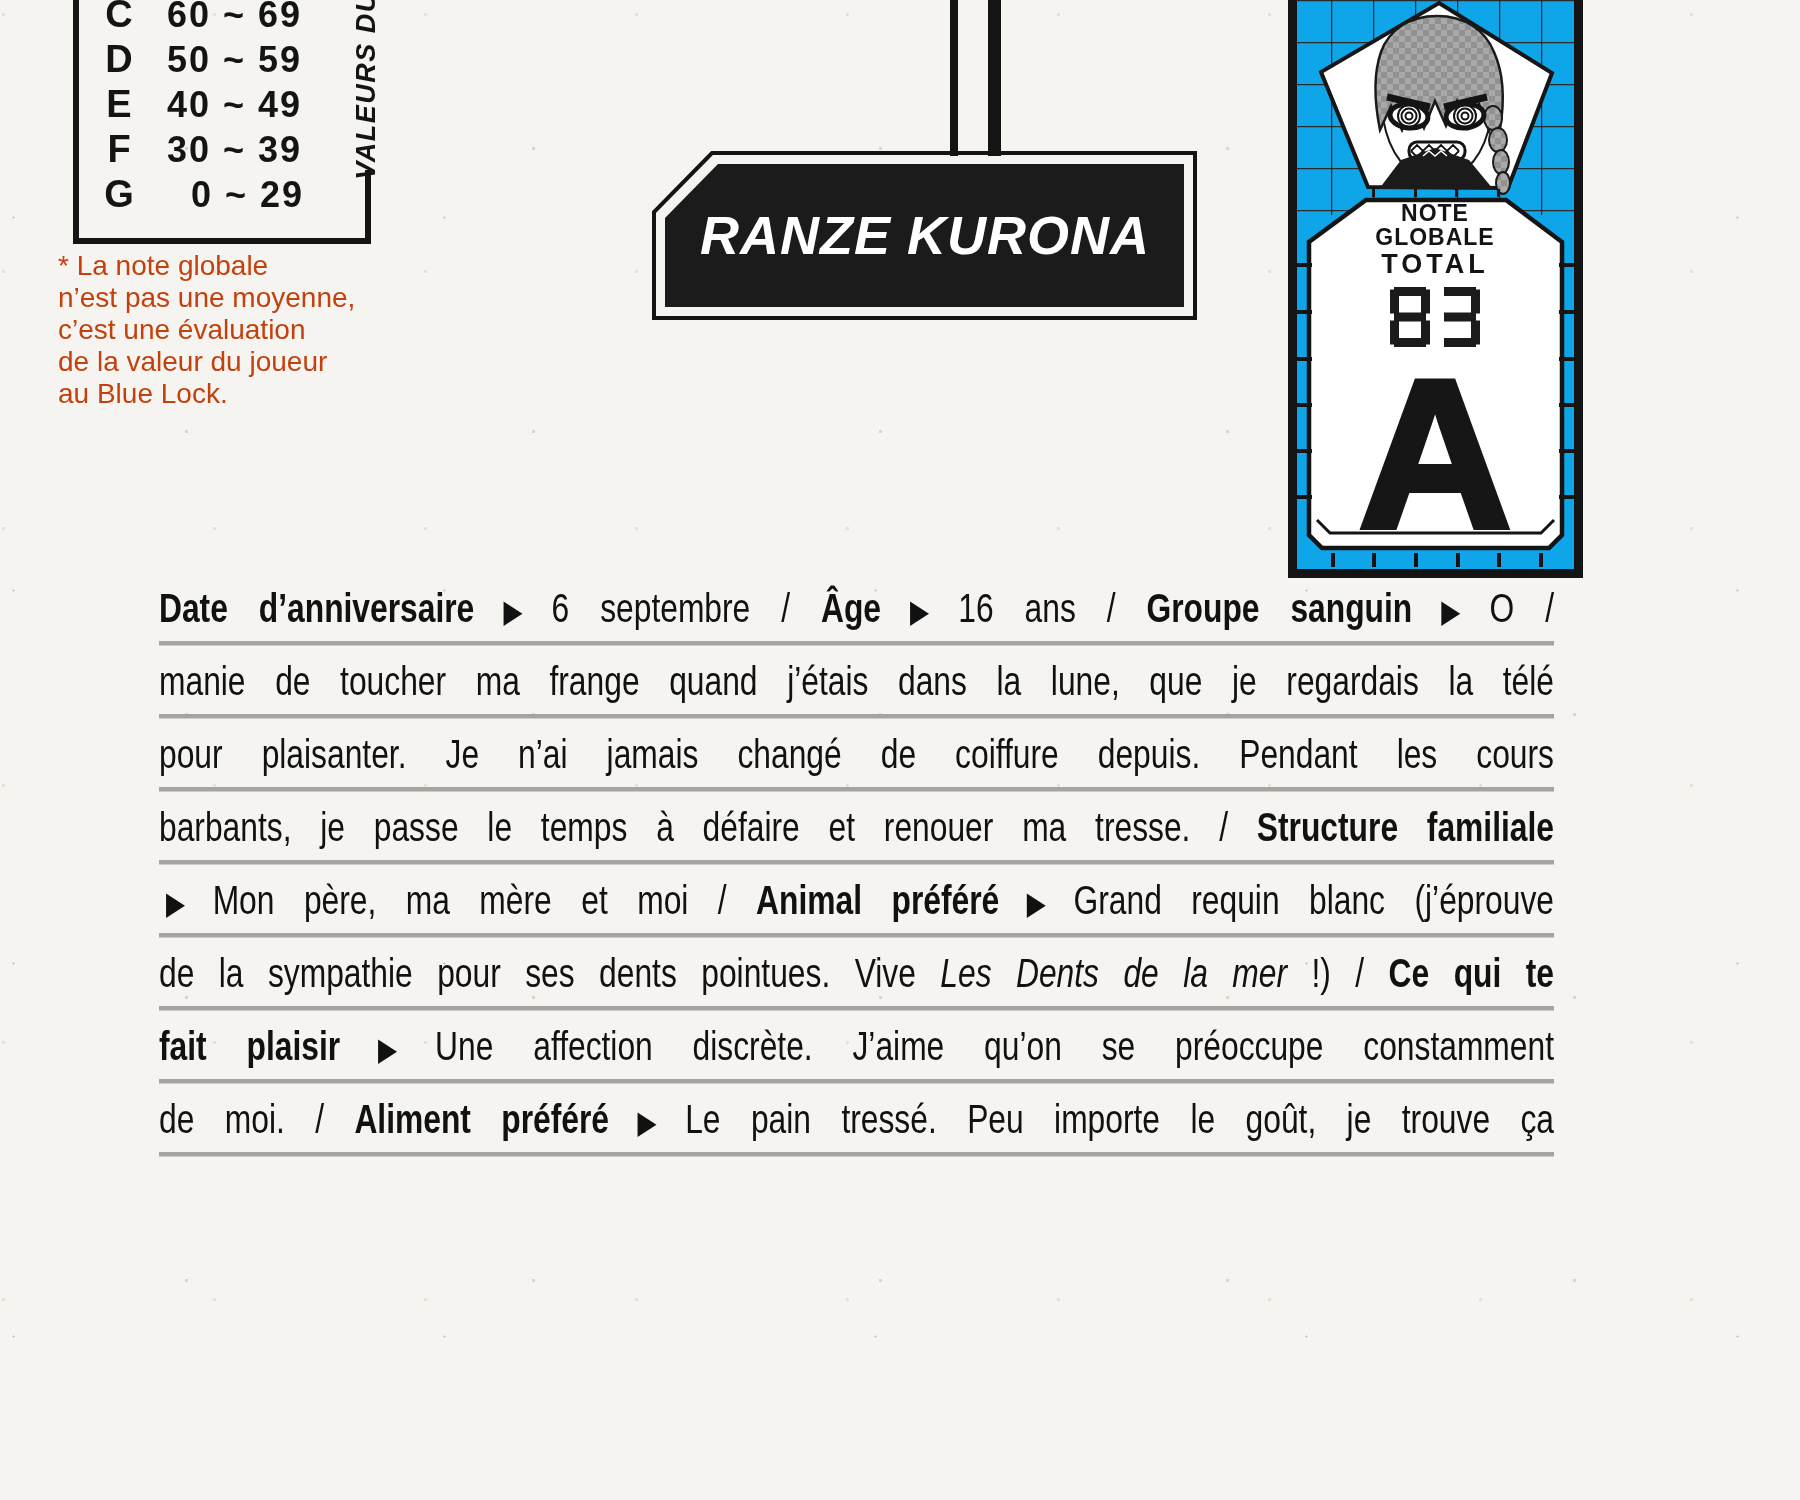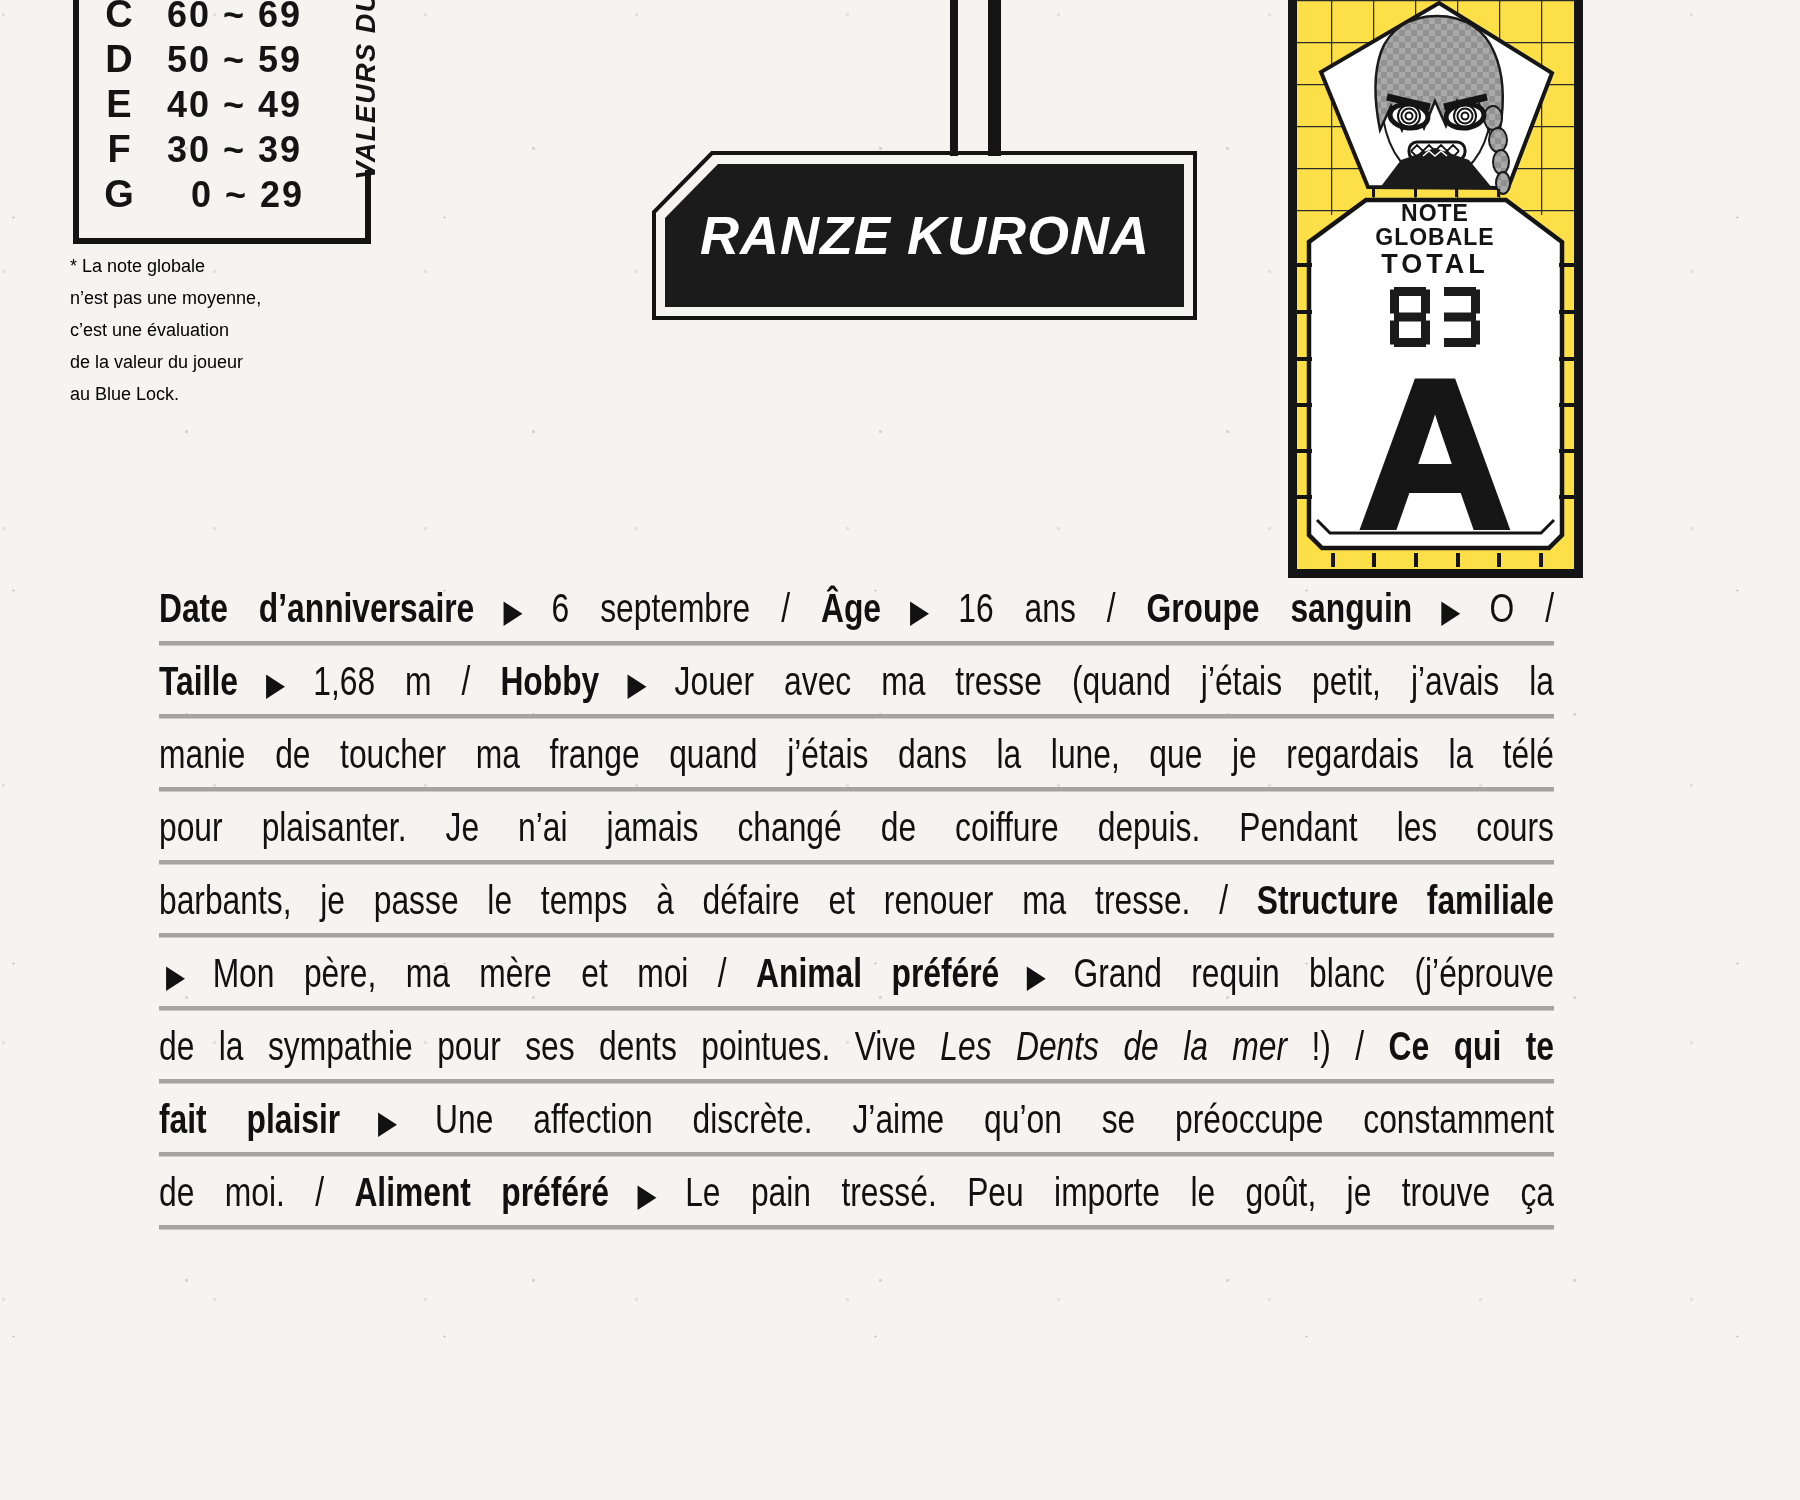"NOTE" .score-box { background: #fde047 -> #0ea5e9 }
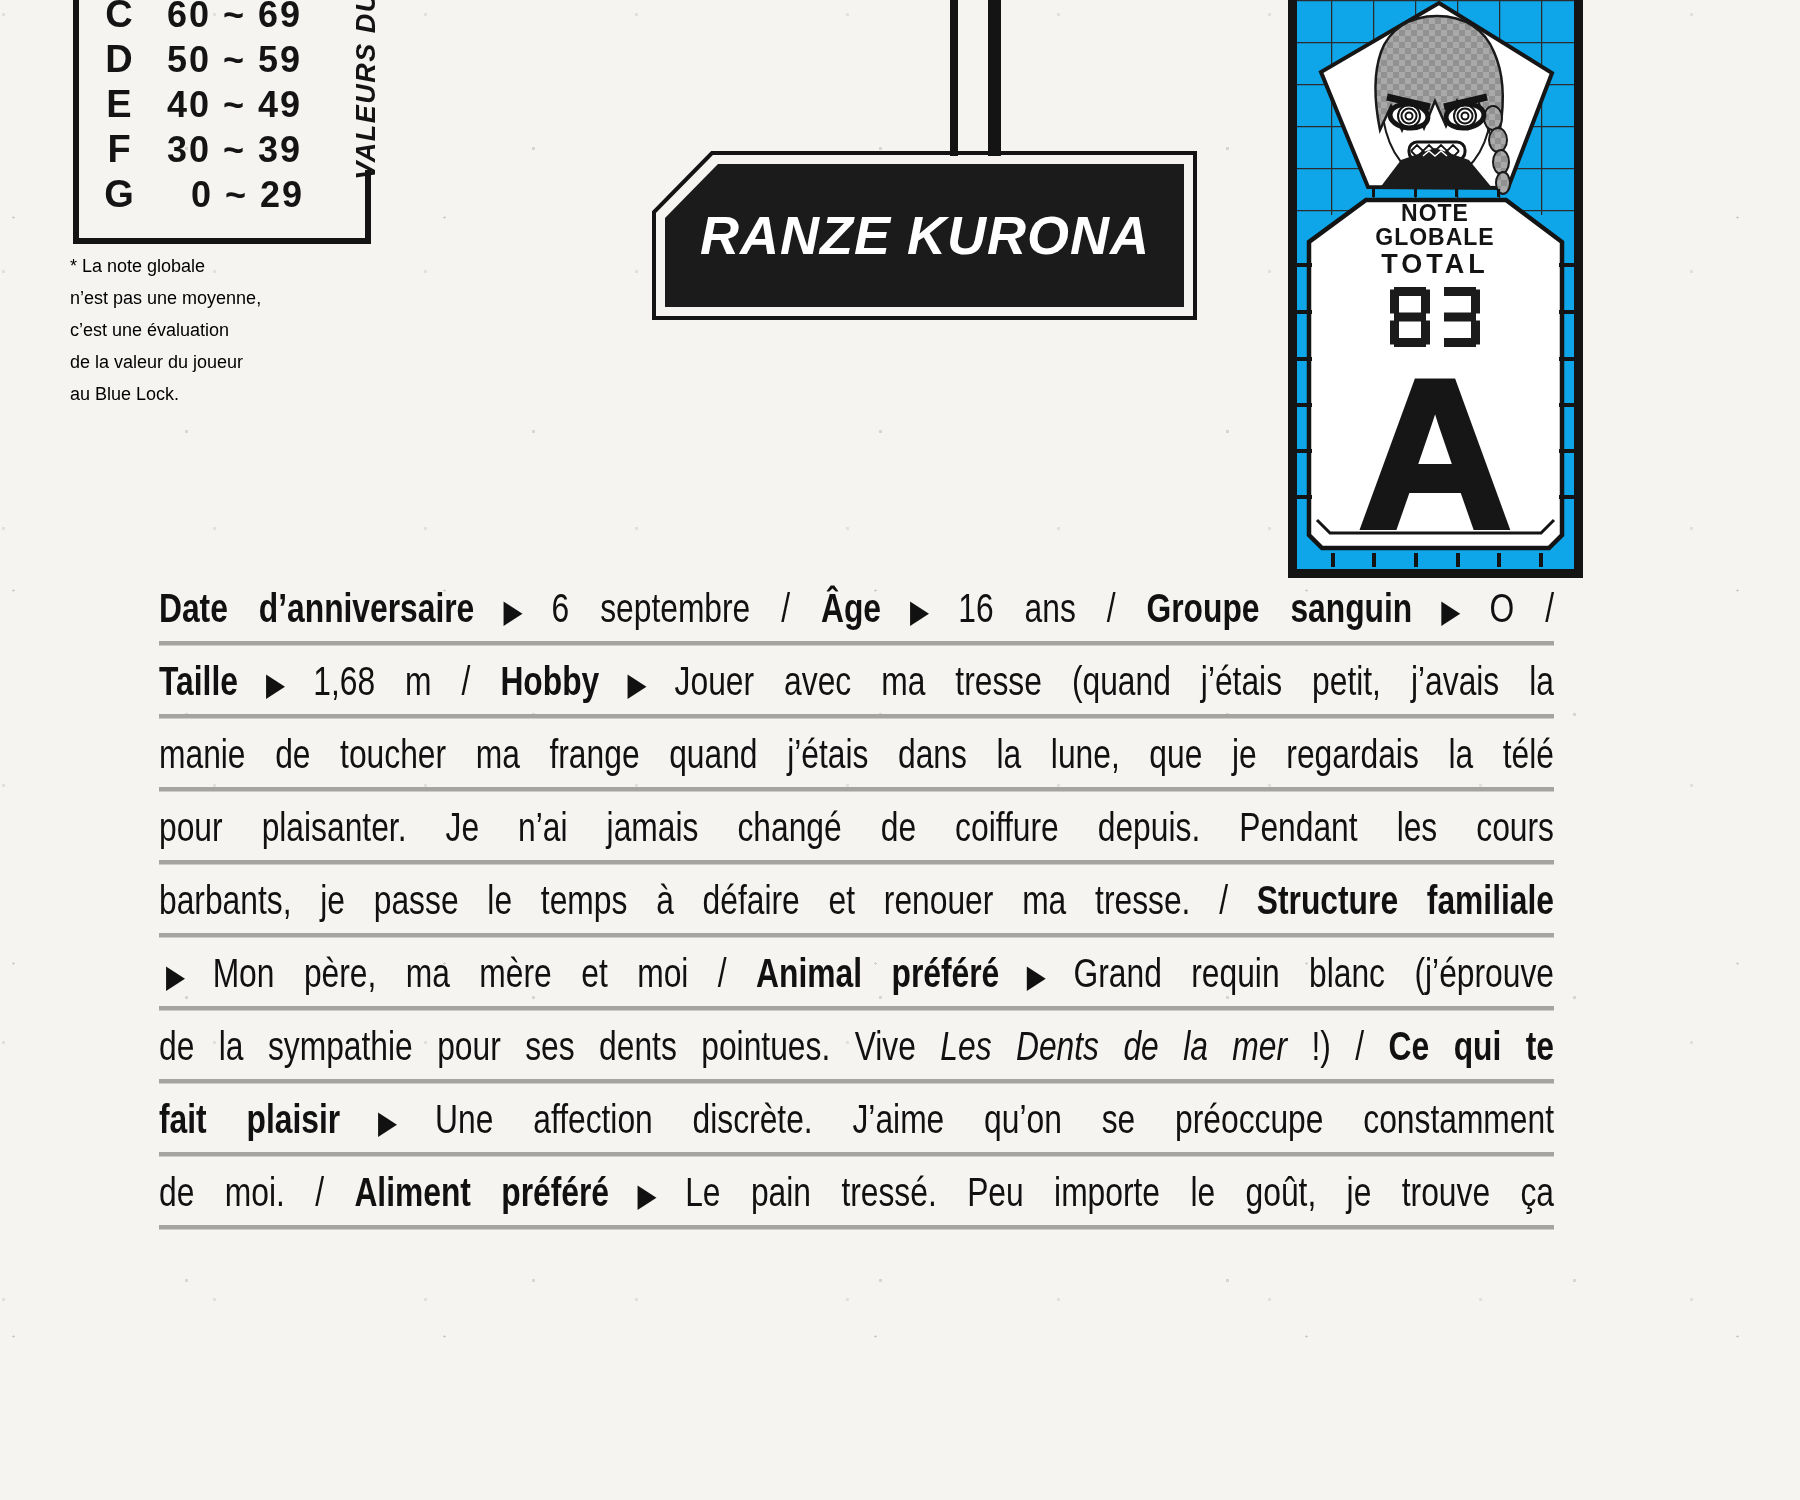"* La note globale" .footnote { color: #000000 -> #c2410c; font-size: 18px -> 28px; left: 70px -> 58px }
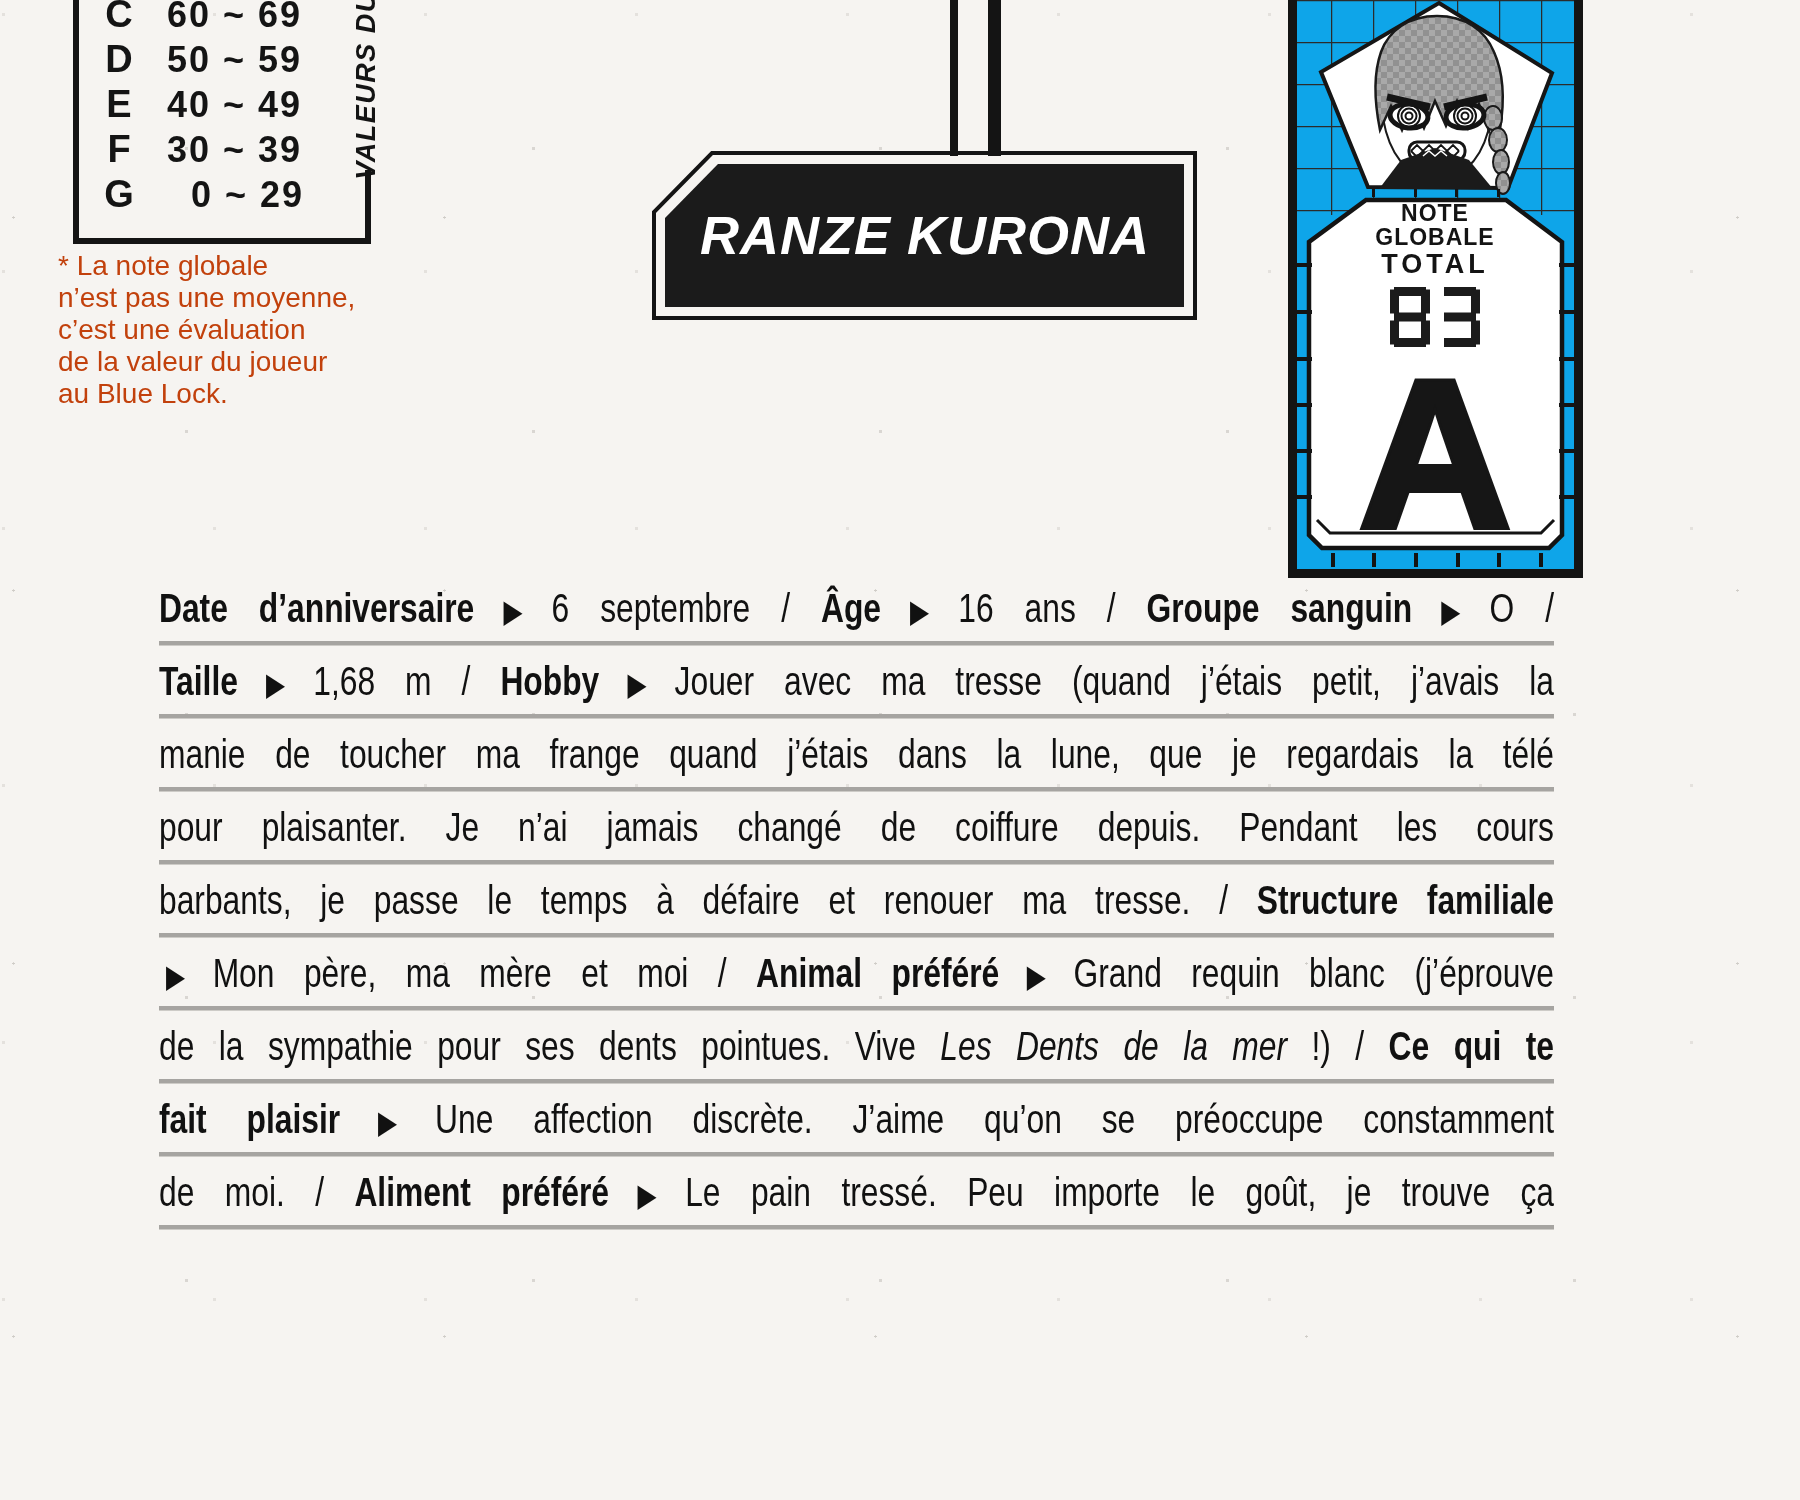"Taille ▶ 1,68 m /" div.pline { html: <div> <span><b>Taille</b><span>▶</span><span>1,68 m / </span><b>Hobby</b><span>▶</span><span>Jouer avec ma tresse (quand j’étais petit, j’avais la</span></span> </div> -> none }
